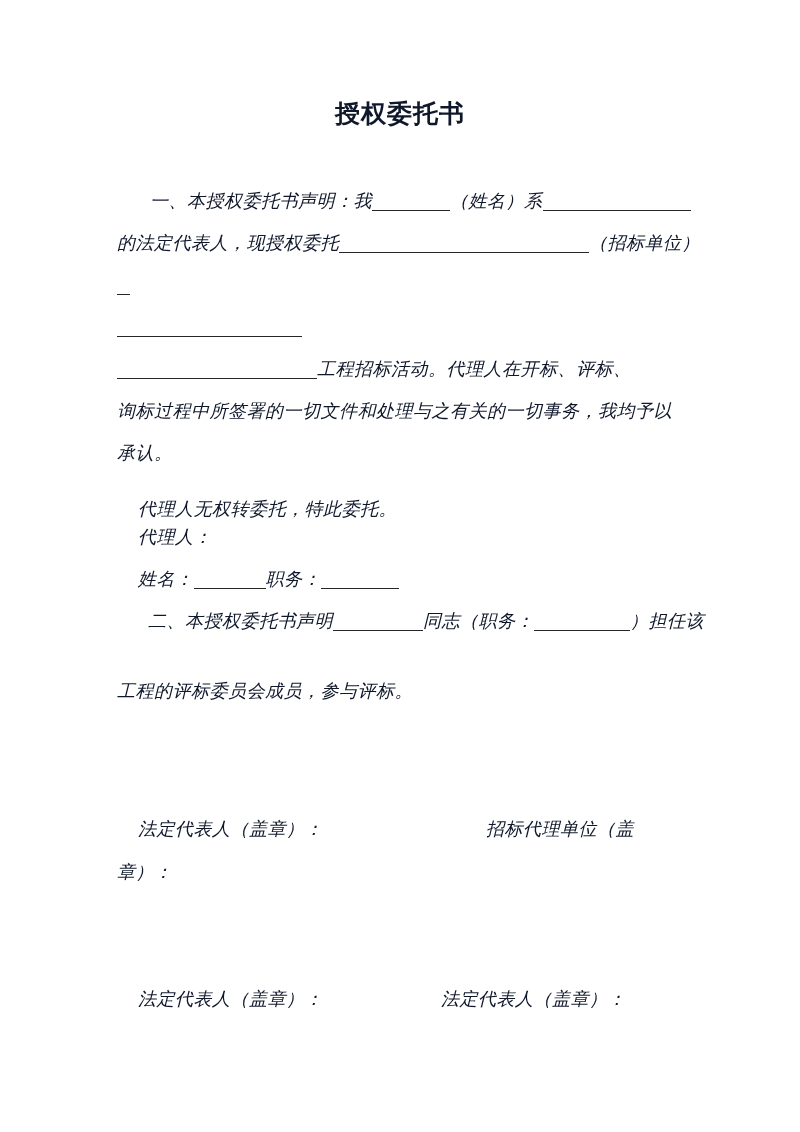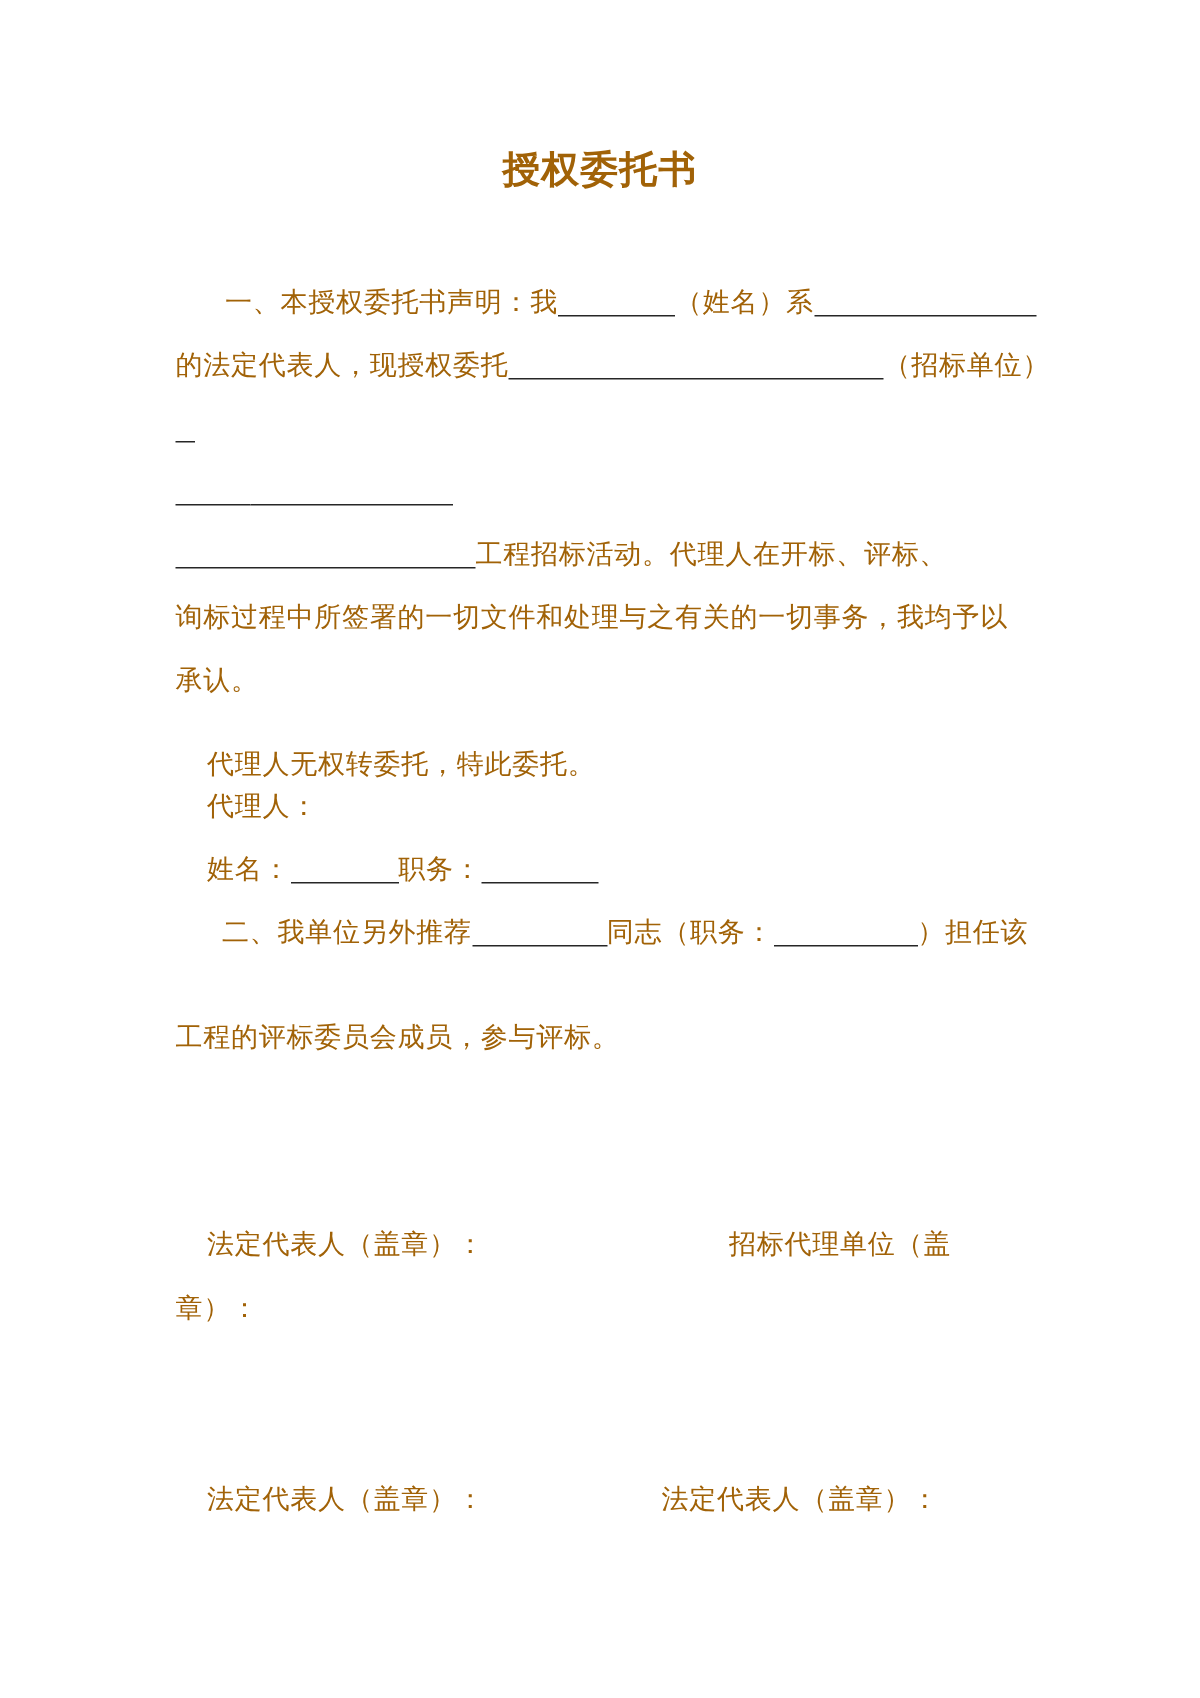"授权委托书" .page { color: #a16207 -> #0f172a }
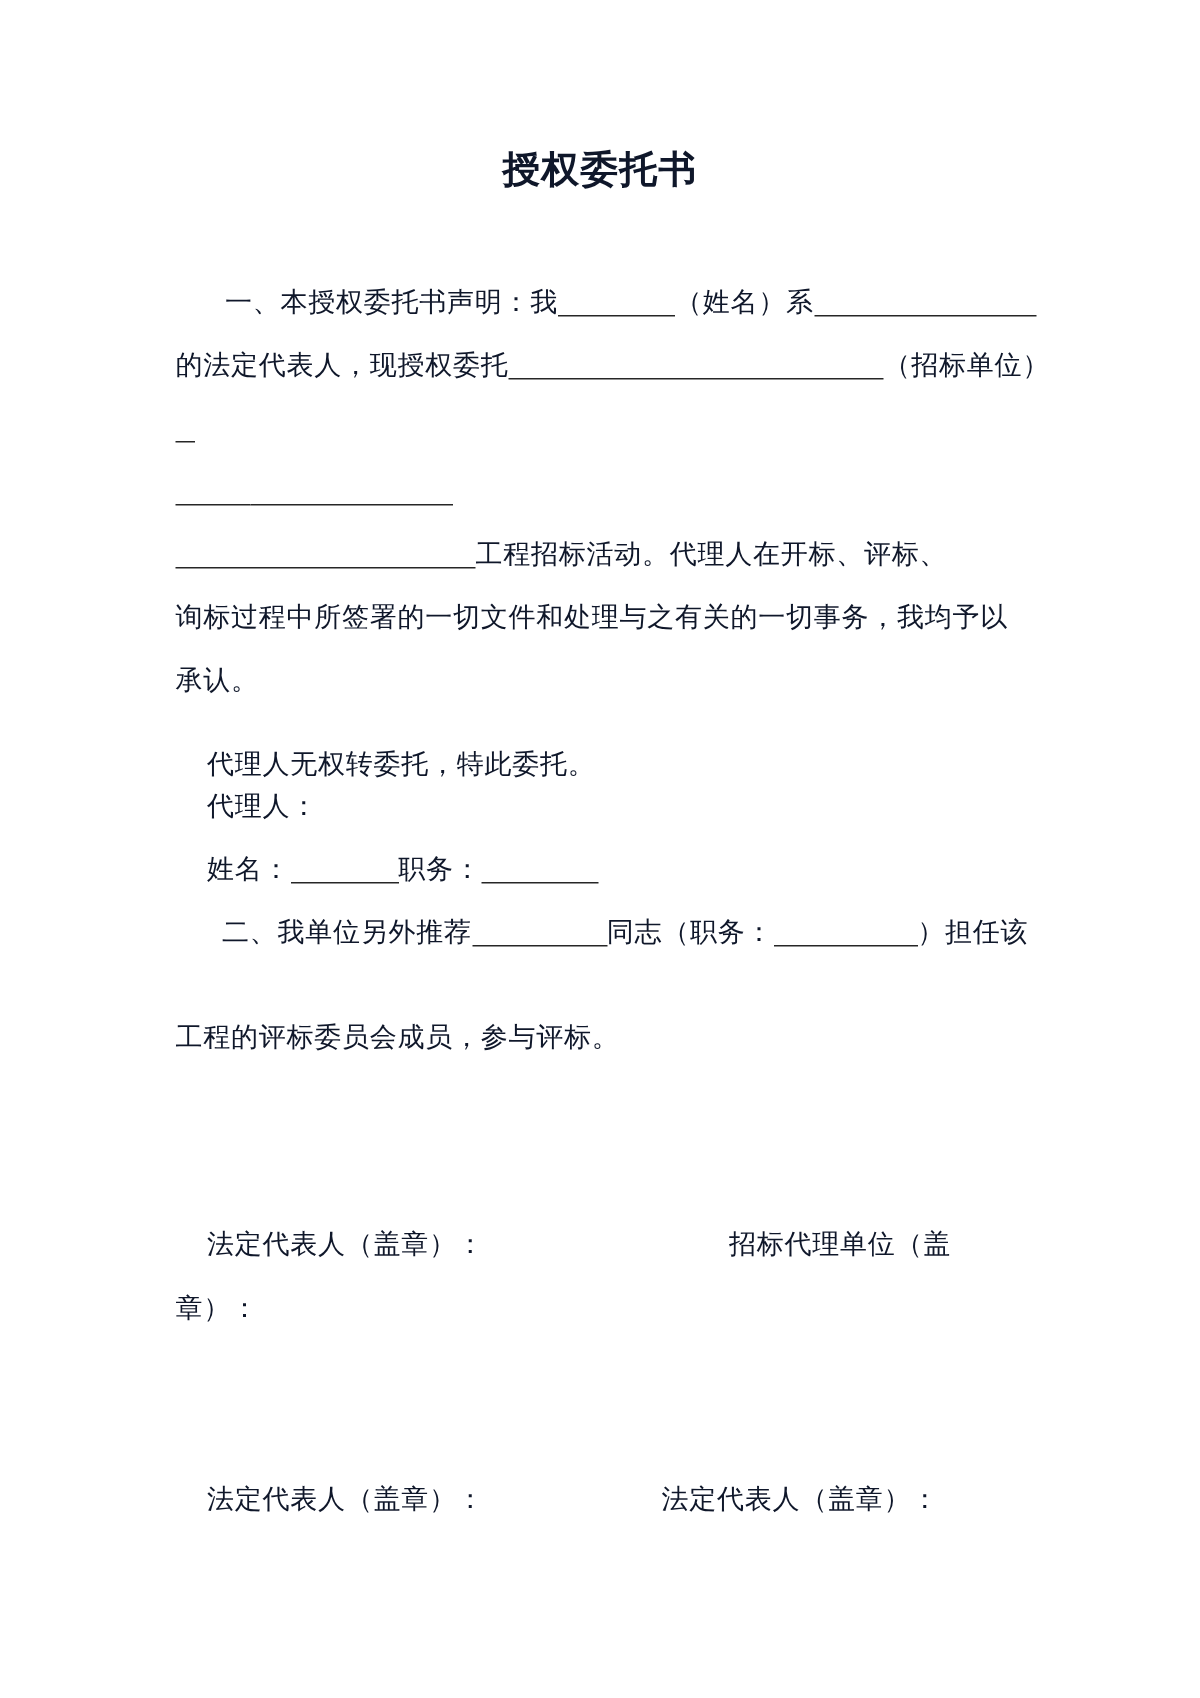"一、本授权委托书声明：我 （姓名）系" .text-line { font-style: none -> italic }
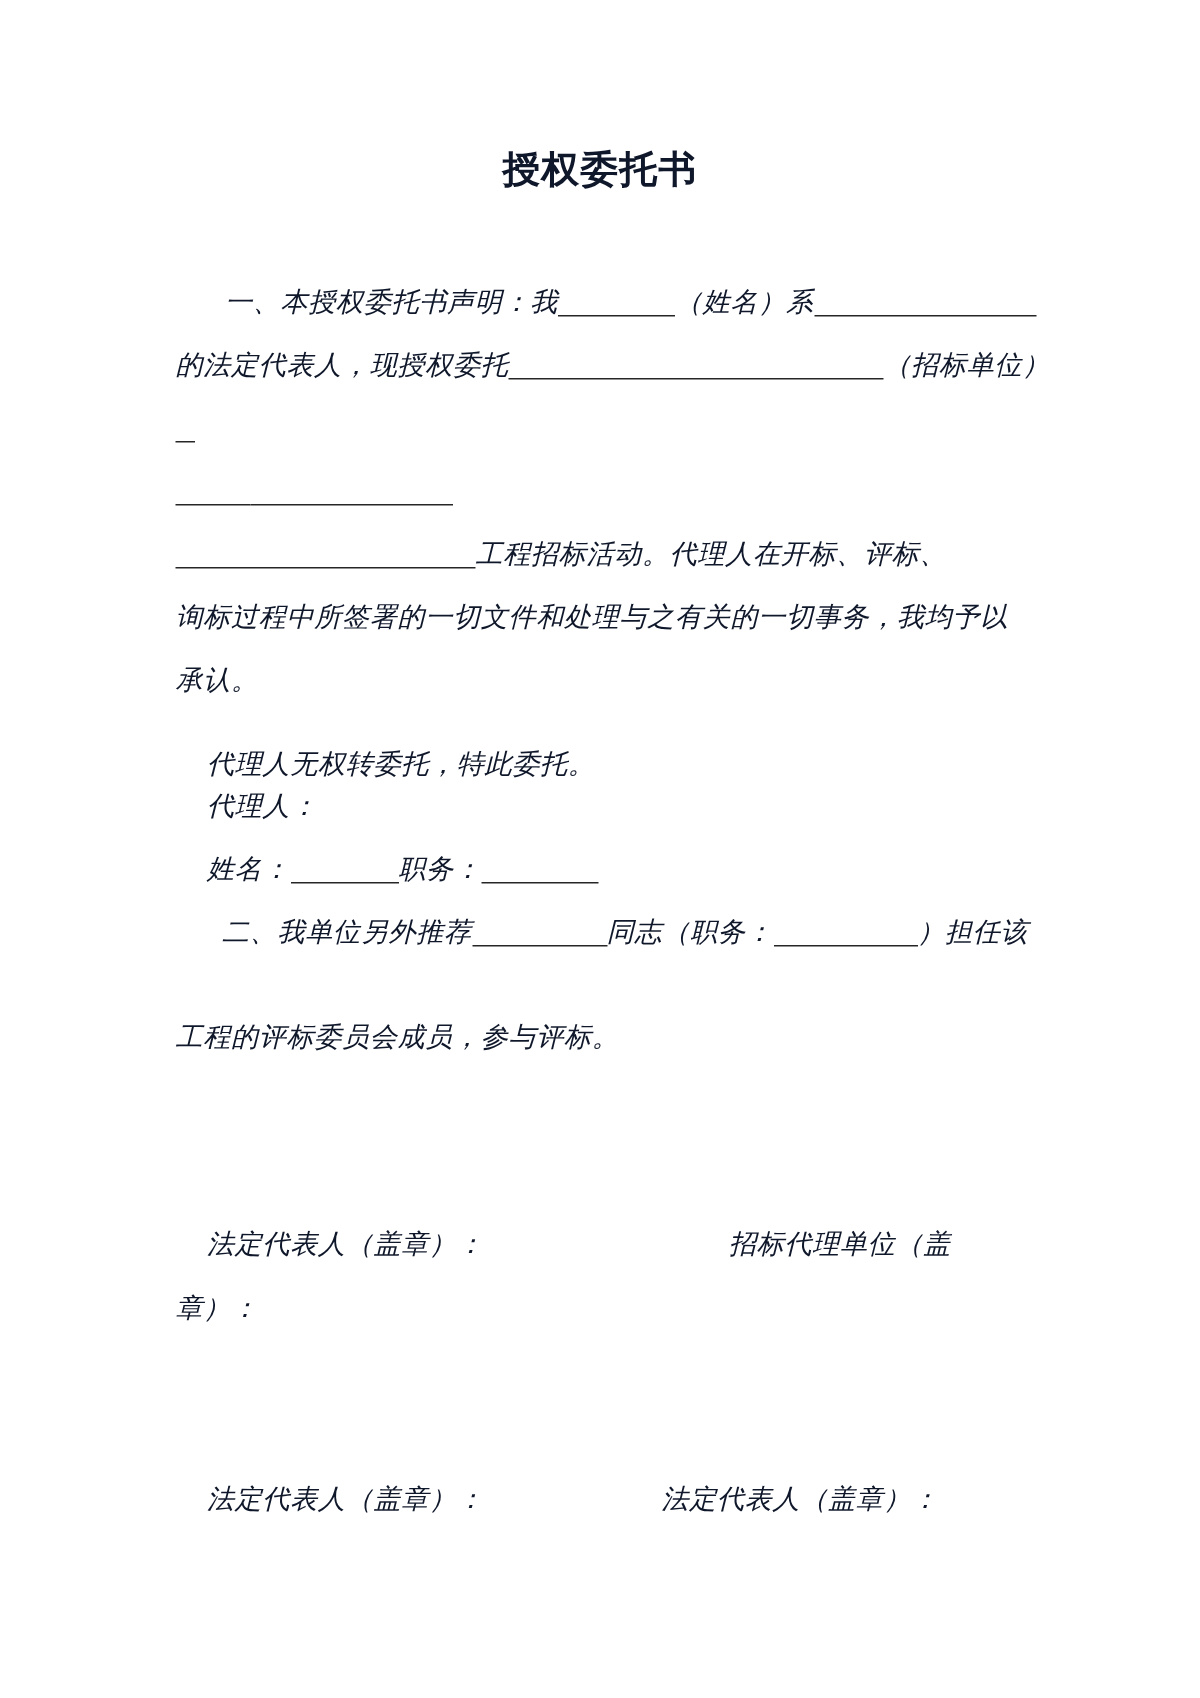"二、我单位另外推荐" span.seg-text { text: 我单位另外推荐 -> 本授权委托书声明 }
